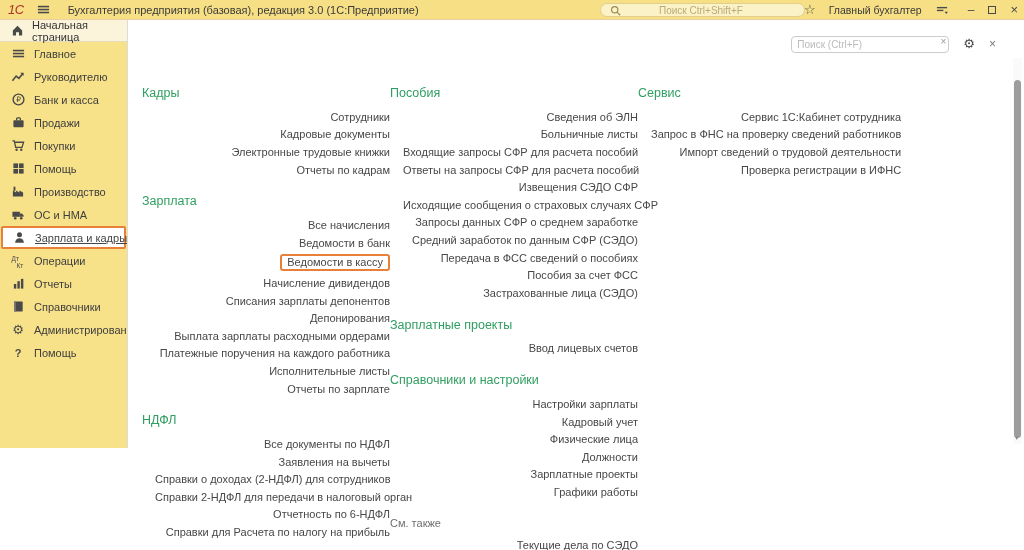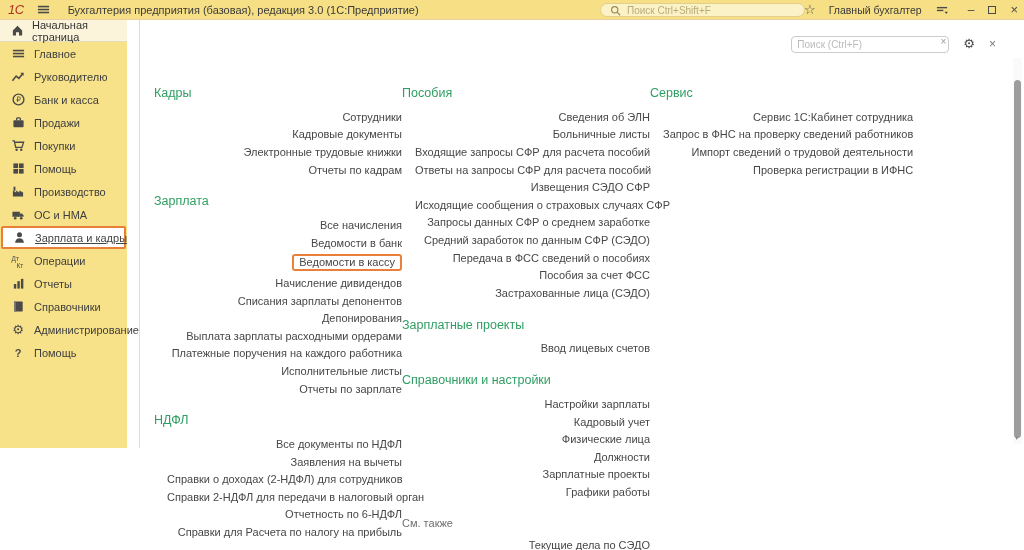"Поиск Ctrl+Shift+F" .tb-search input { margin-left: none -> 32px }
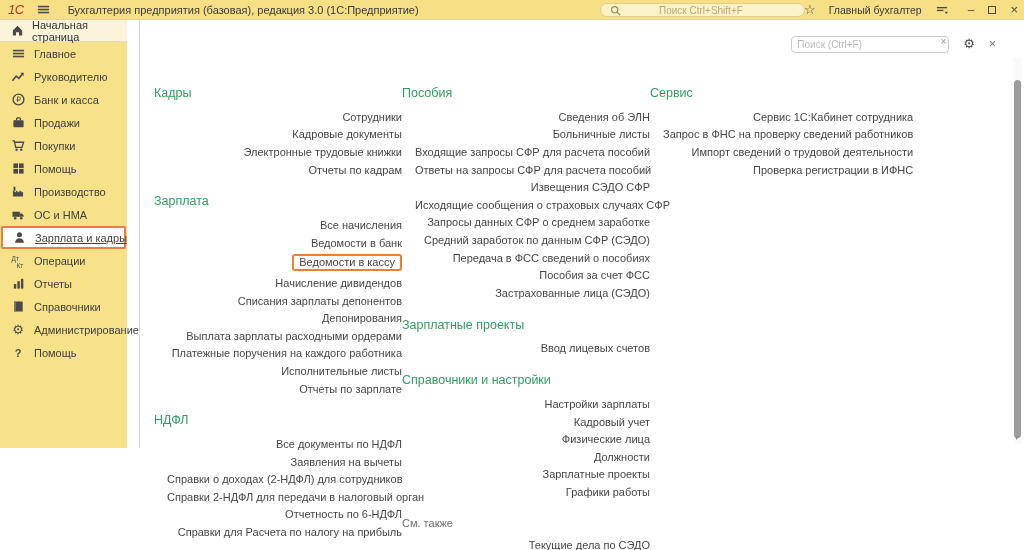"Начальная страница" .app-body { gap: 12px -> none }
